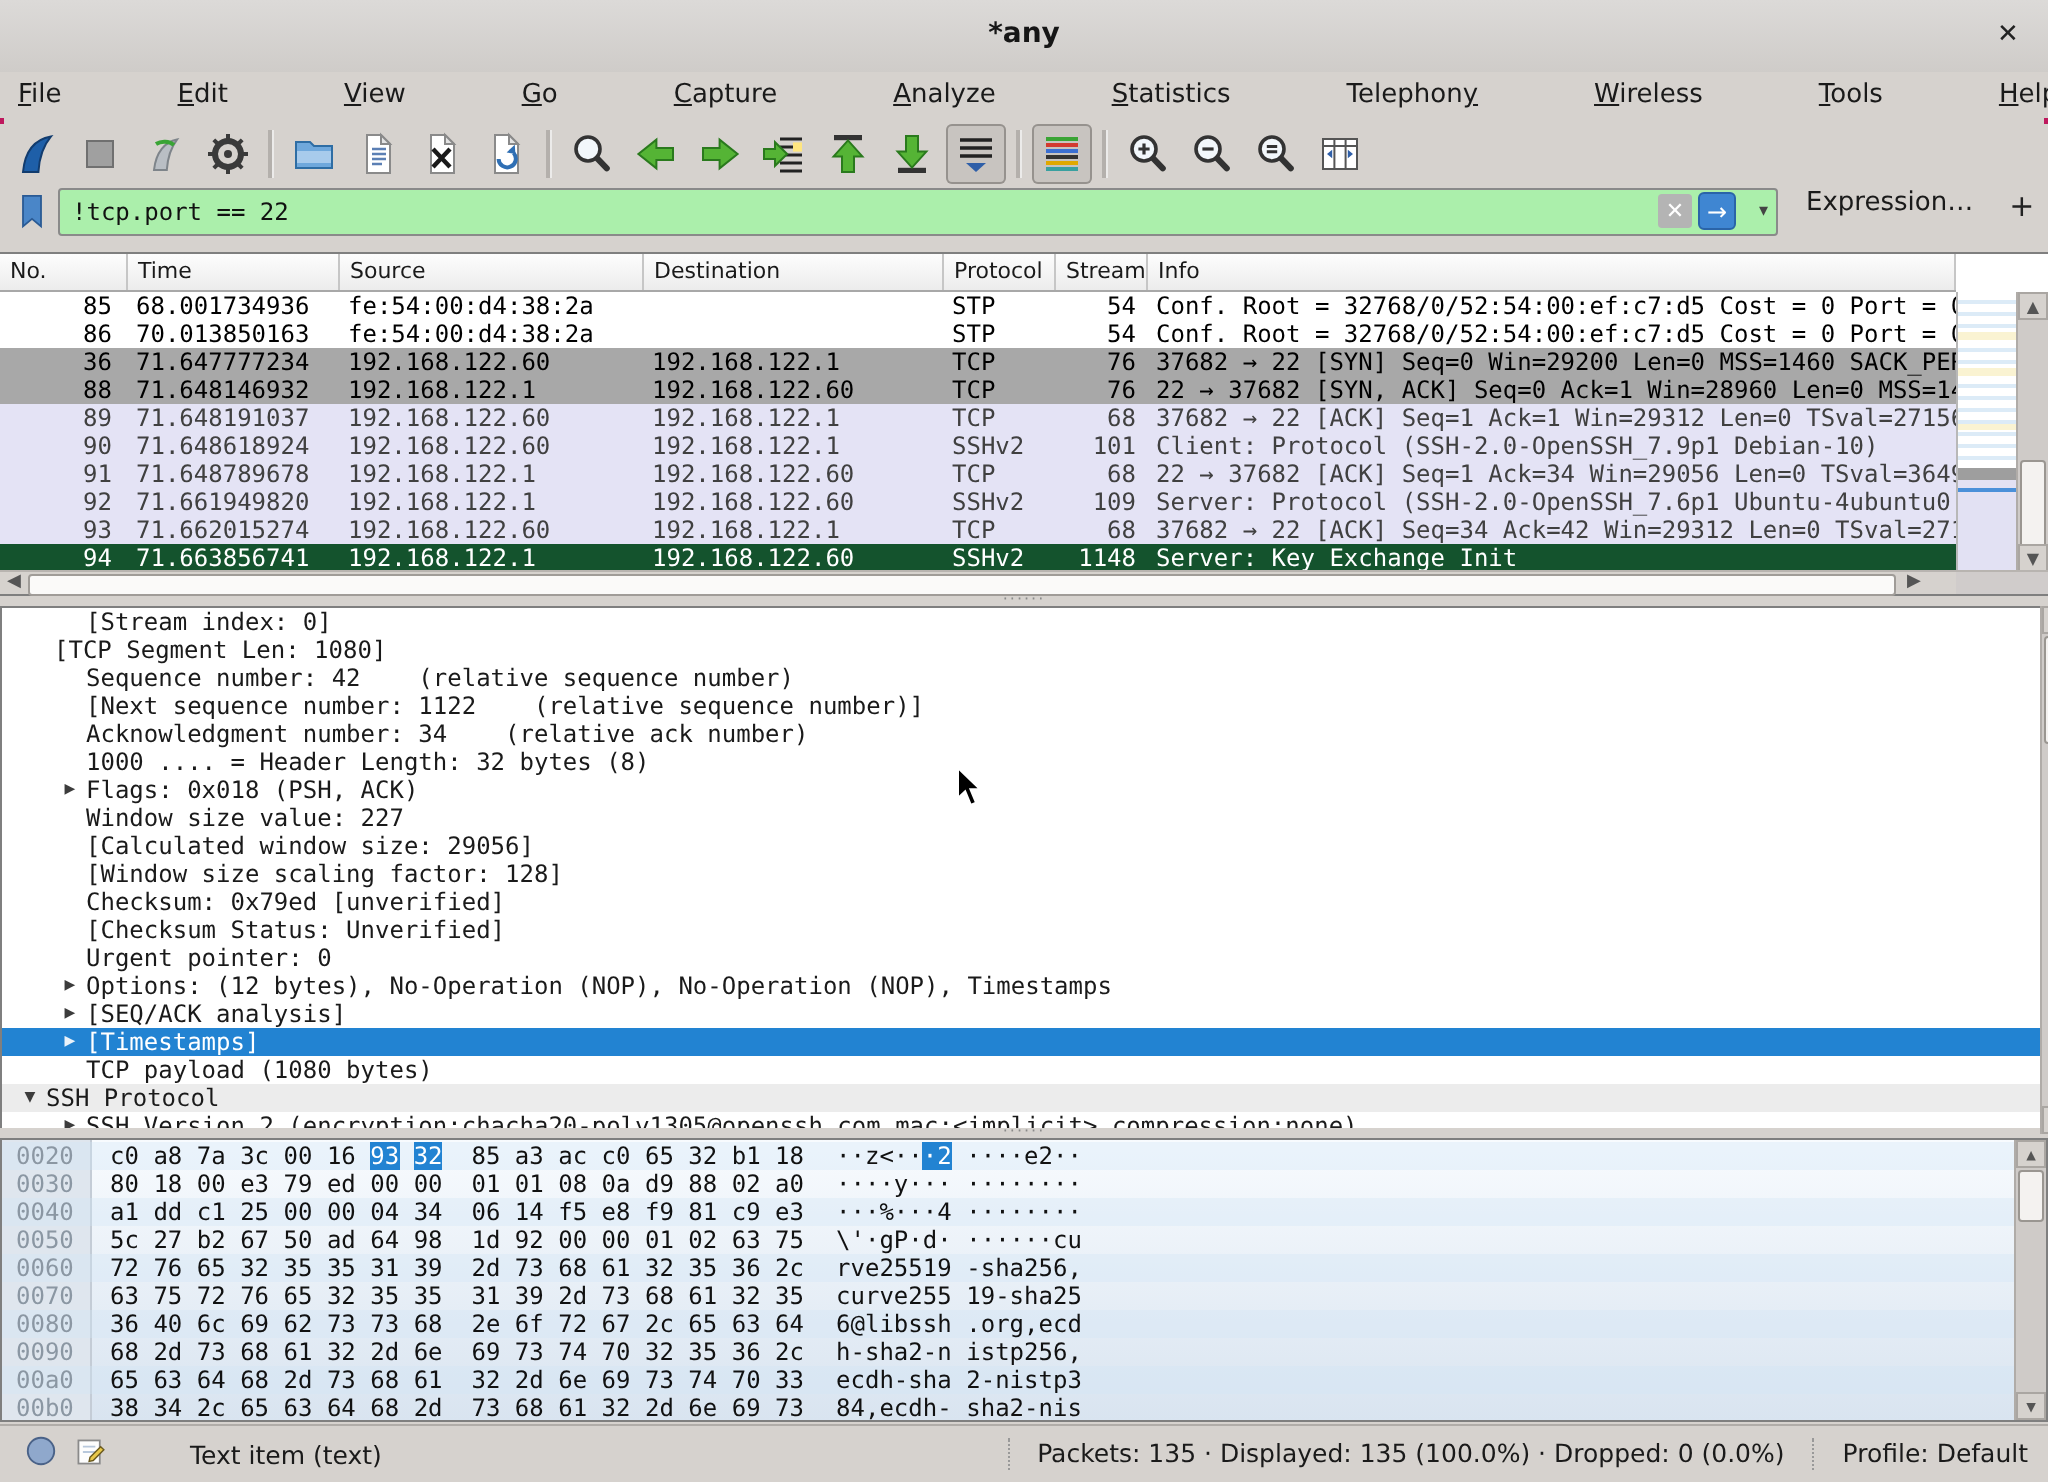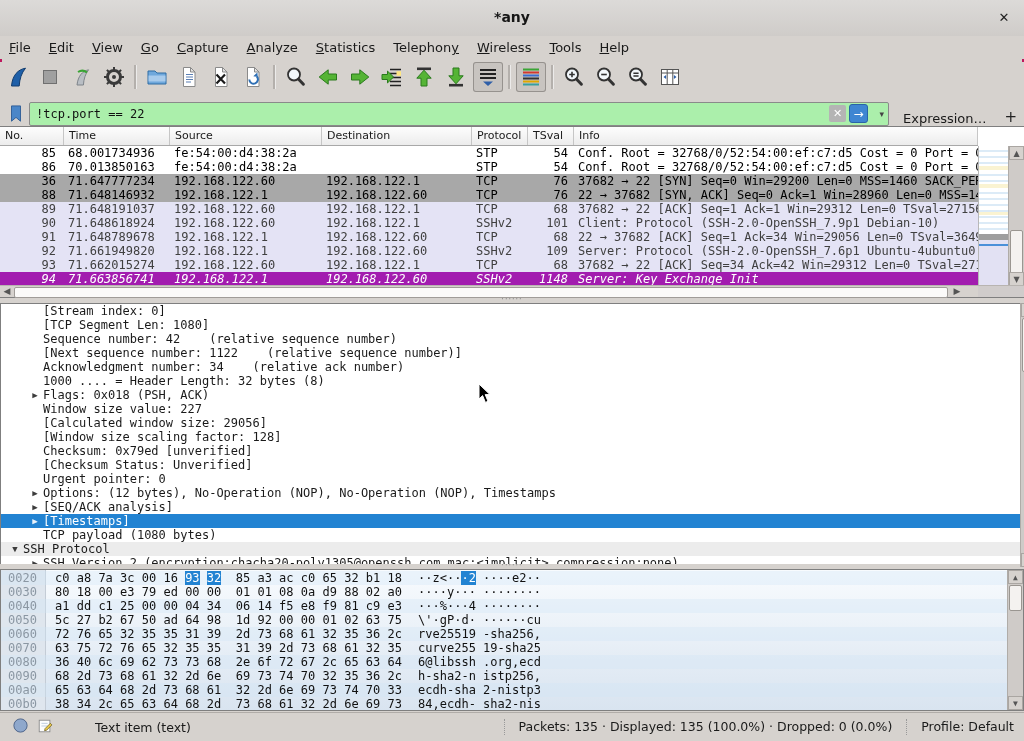"File" .menubar { gap: none -> 40px }
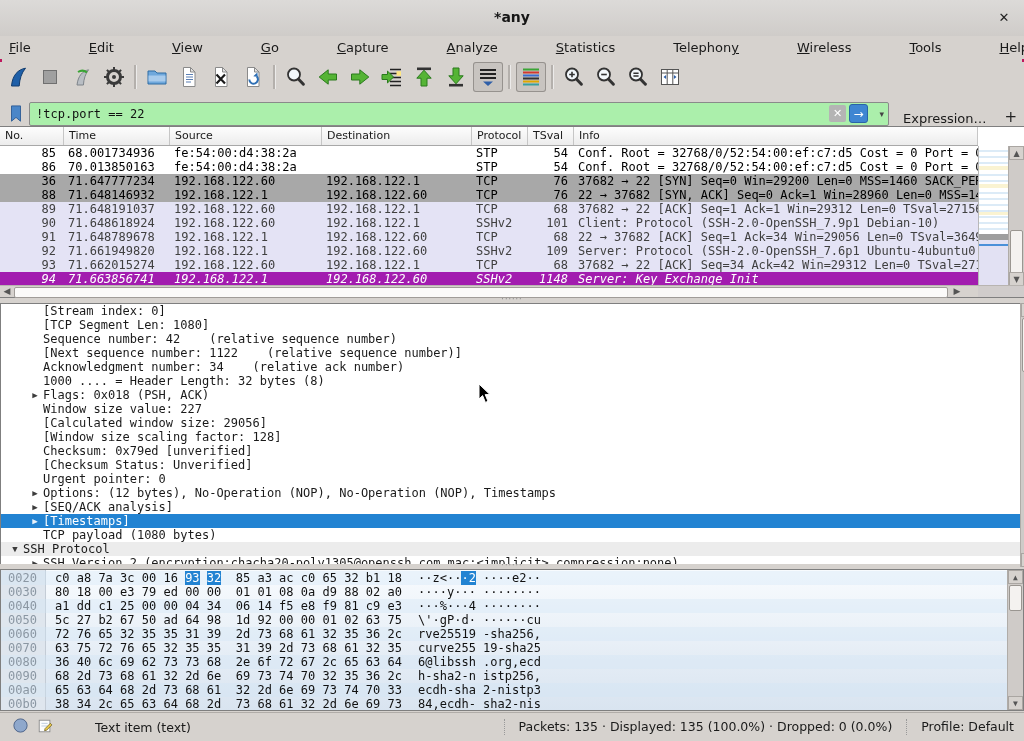"!tcp.port == 22" .filterbar { align-items: flex-end -> flex-start }
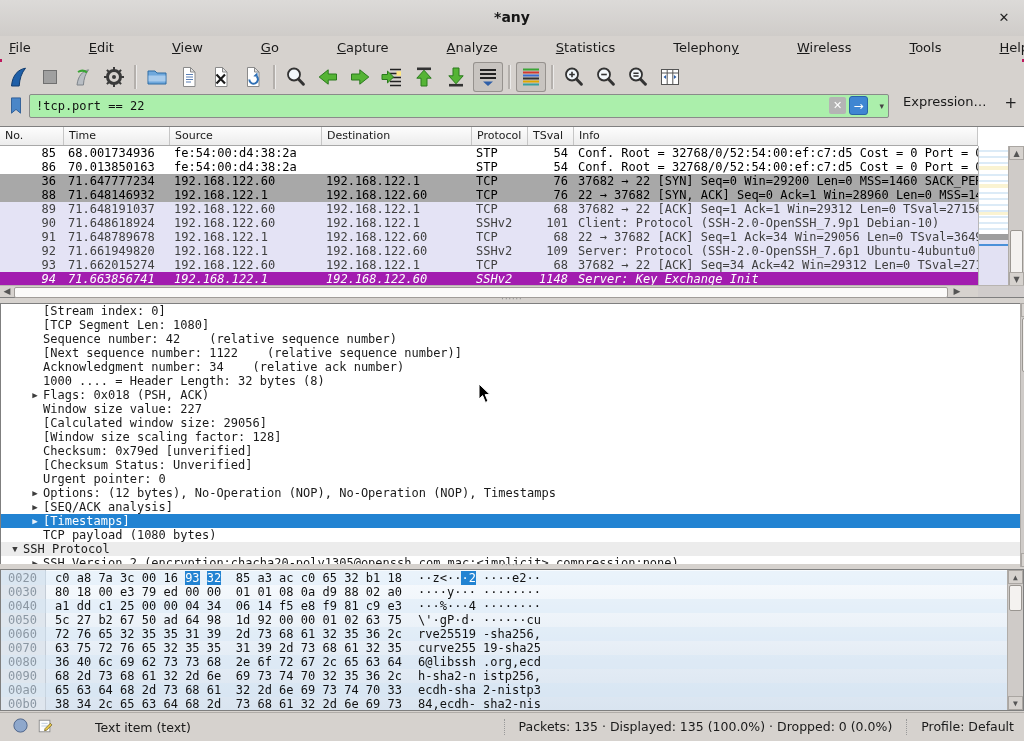"TSval" div.hc { text: TSval -> Stream }
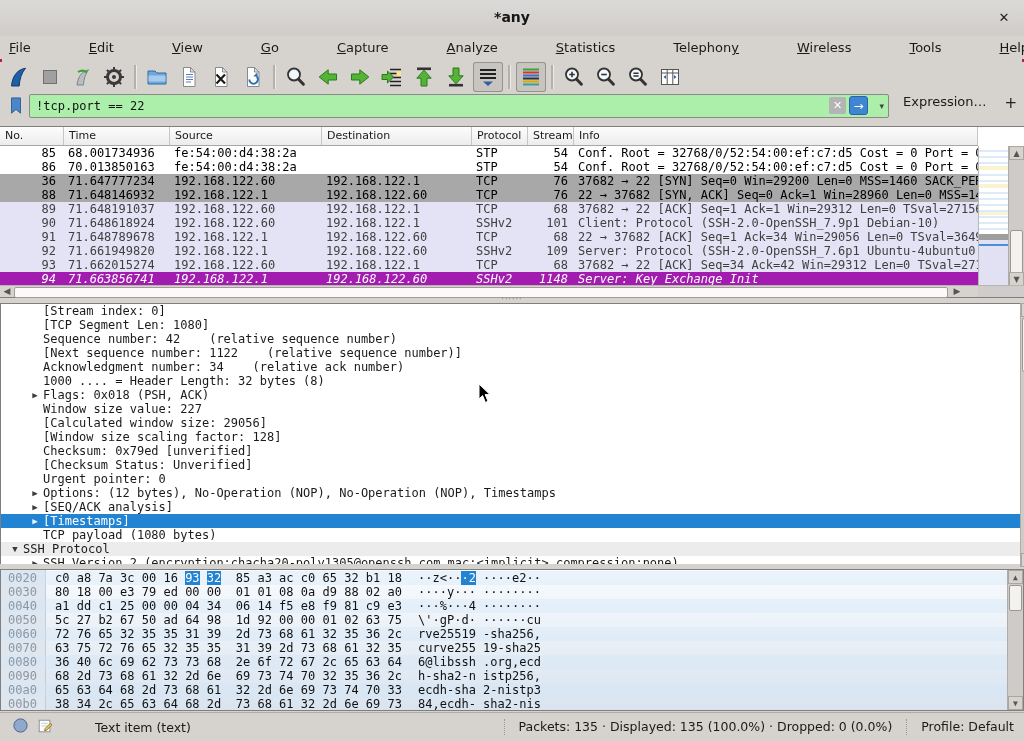"94" .prow.sel { background: #a21caf -> #14532d; font-style: italic -> none }
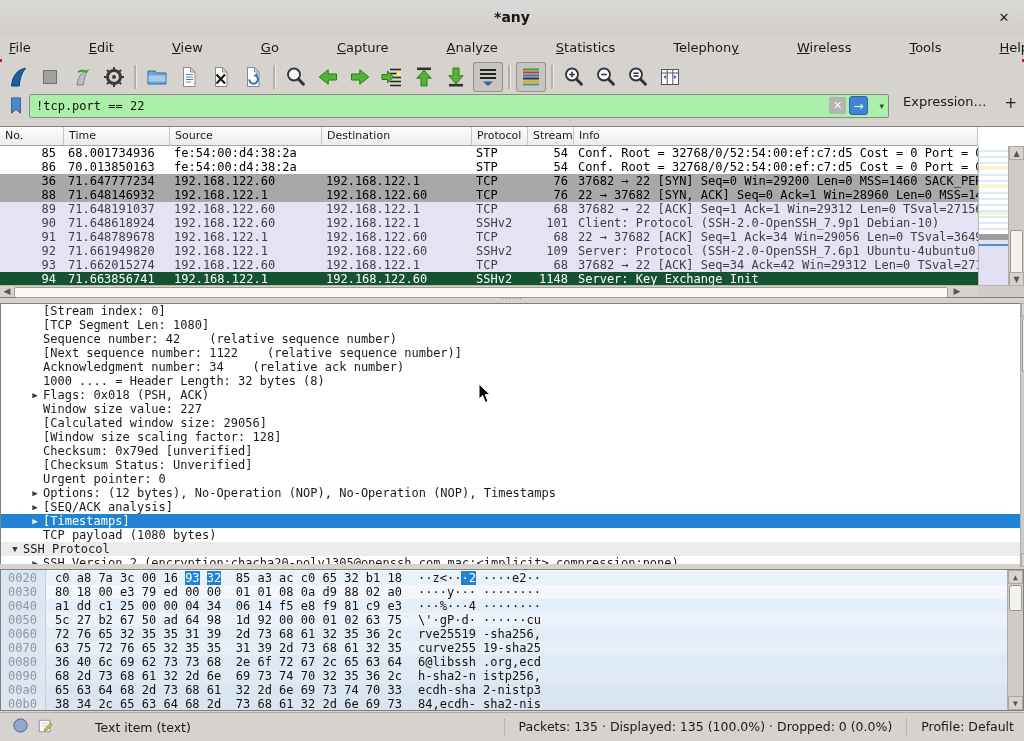"[TCP Segment Len: 1080]" div.drow { flex-direction: none -> column }
